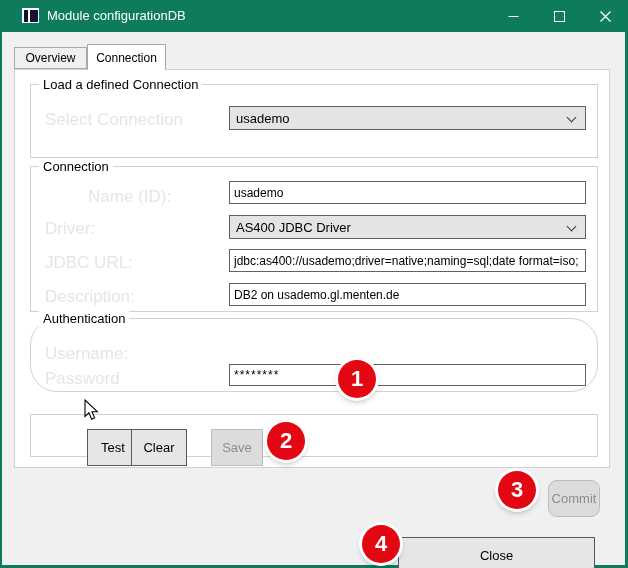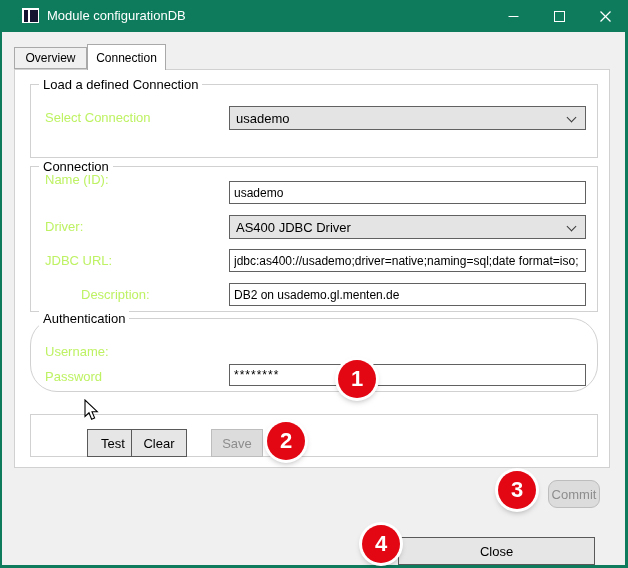"Select Connection" .form-label { color: #bef264 -> #e5e5e5; font-size: 13px -> 17px }
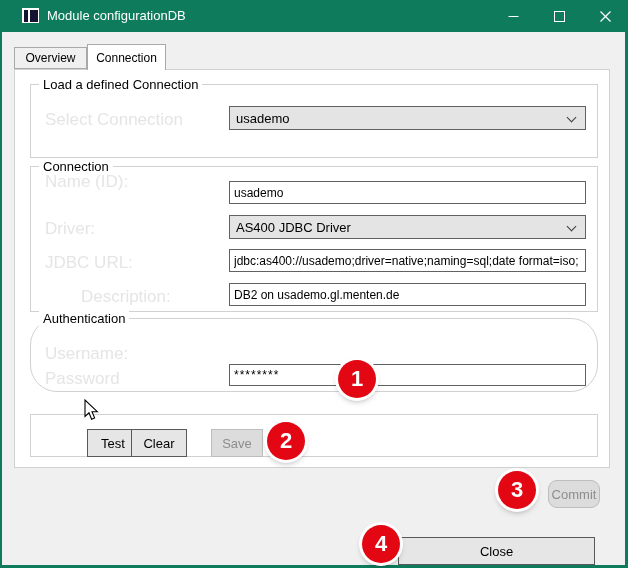"Name (ID):" span.form-label { margin-left: none -> 43px; top: 5px -> 20px }
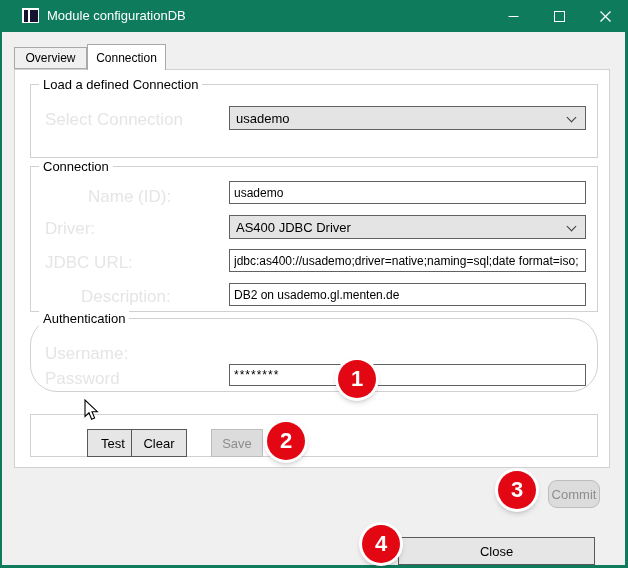"Description:" span.form-label { margin-left: 36px -> none }
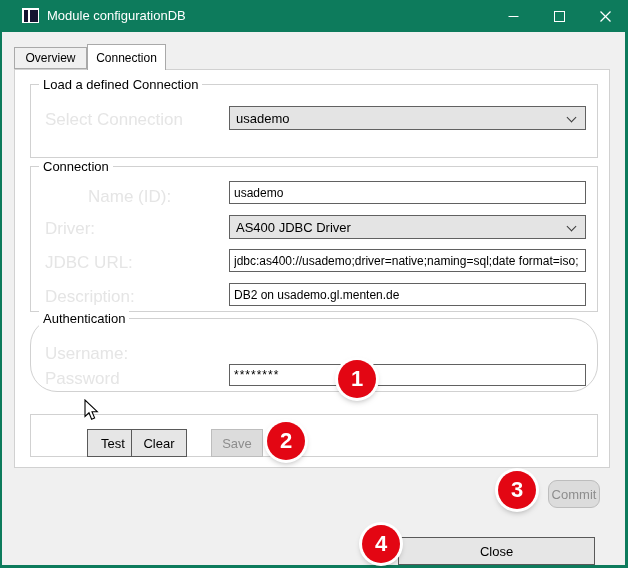"Test" .push-btn { height: 28px -> 37px }
